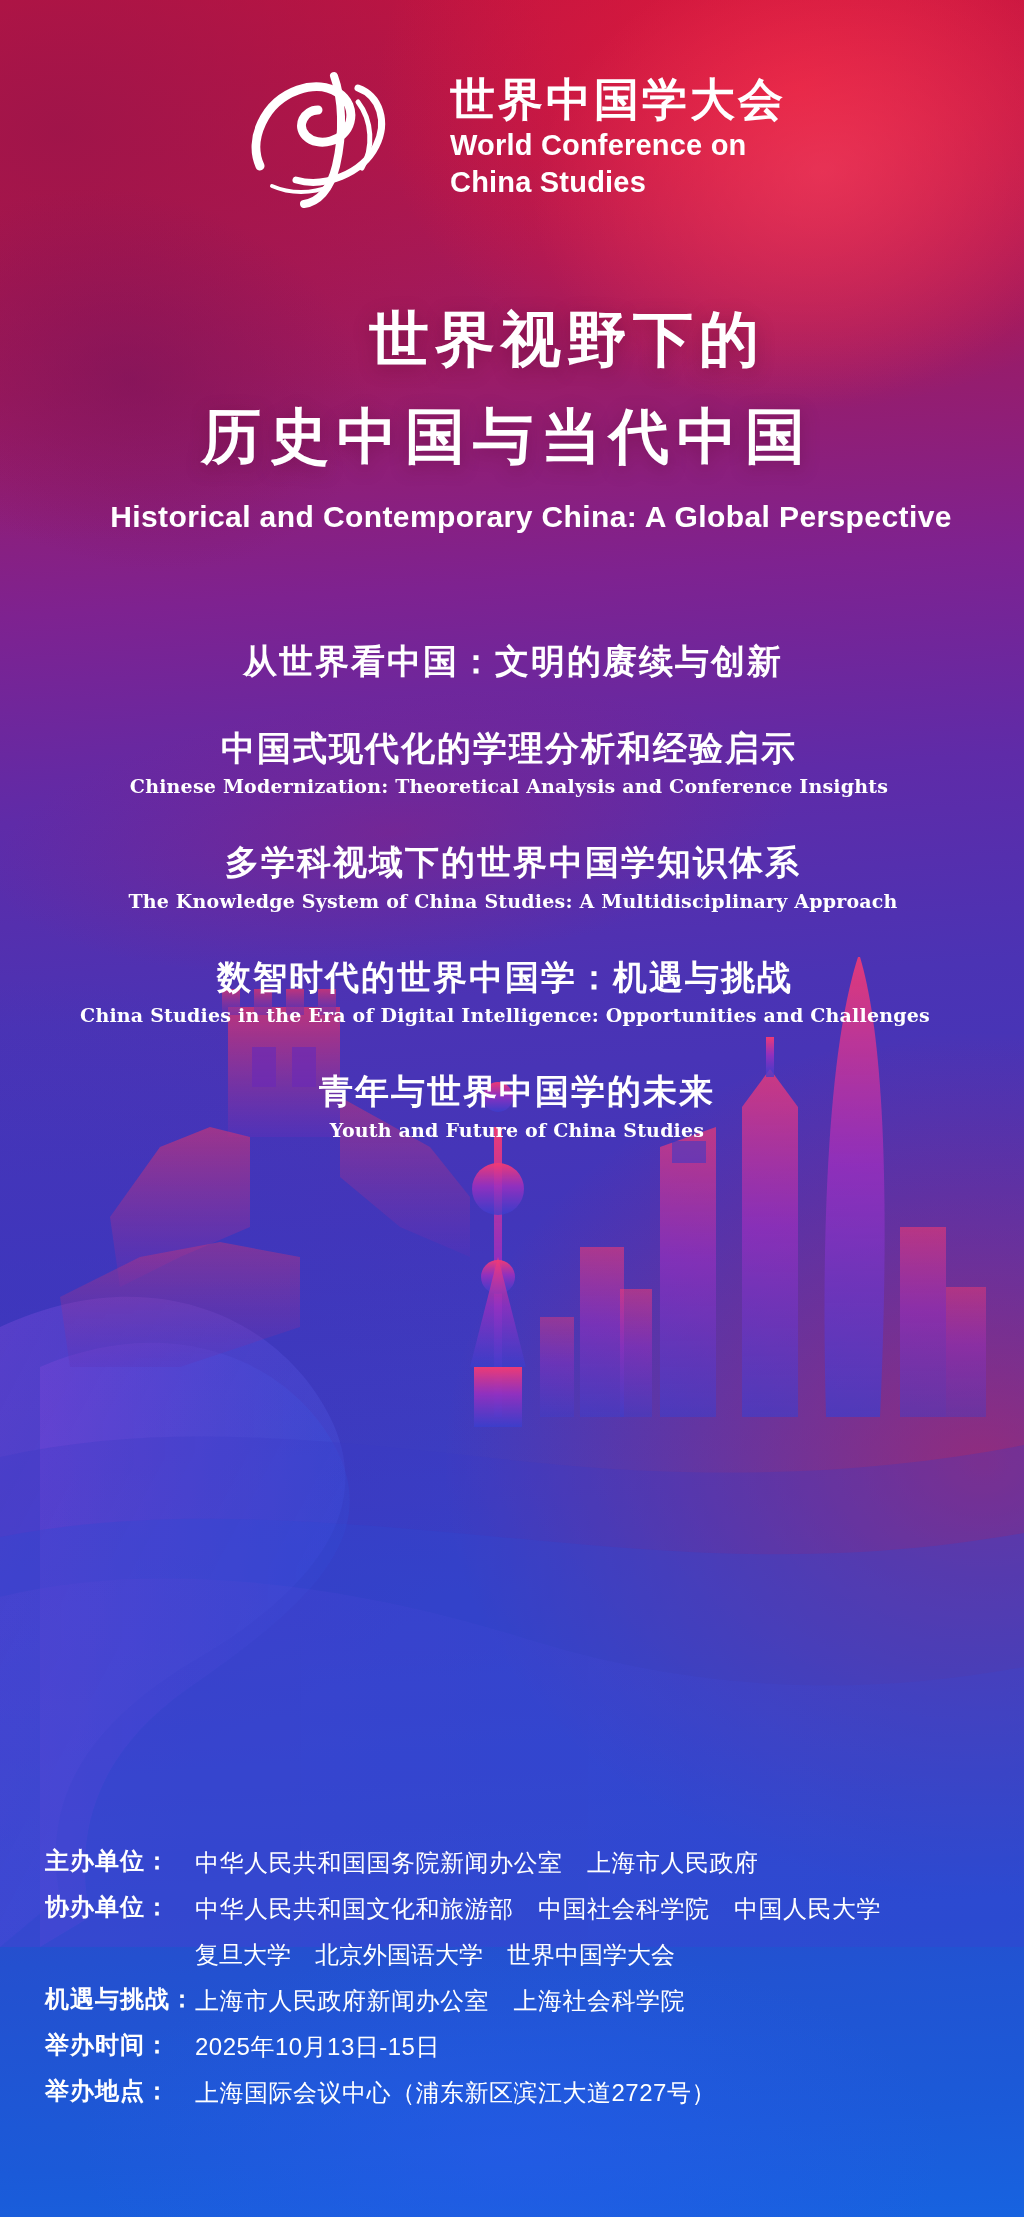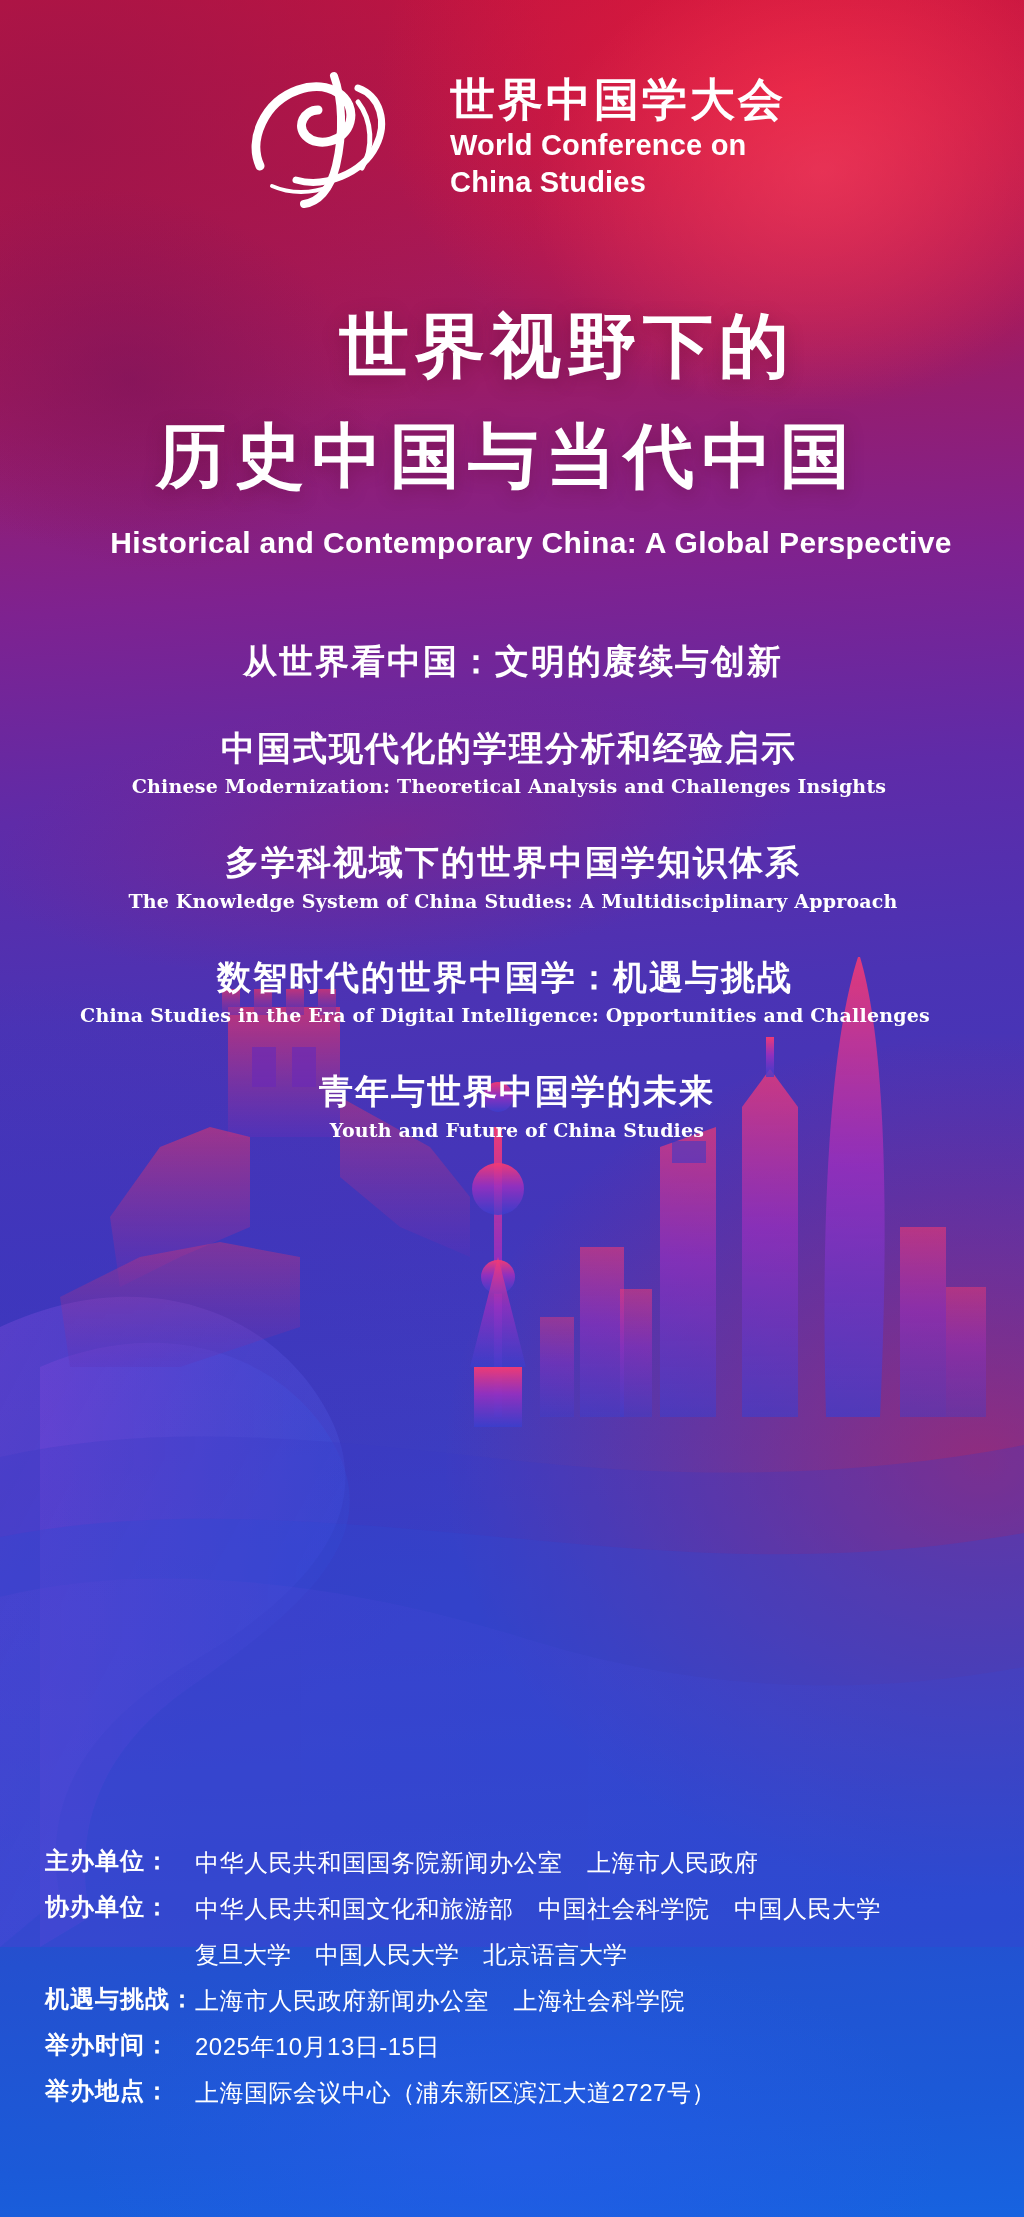"世界视野下的" .title-cn-1, .title-cn-2 { font-size: 70px -> 60px }
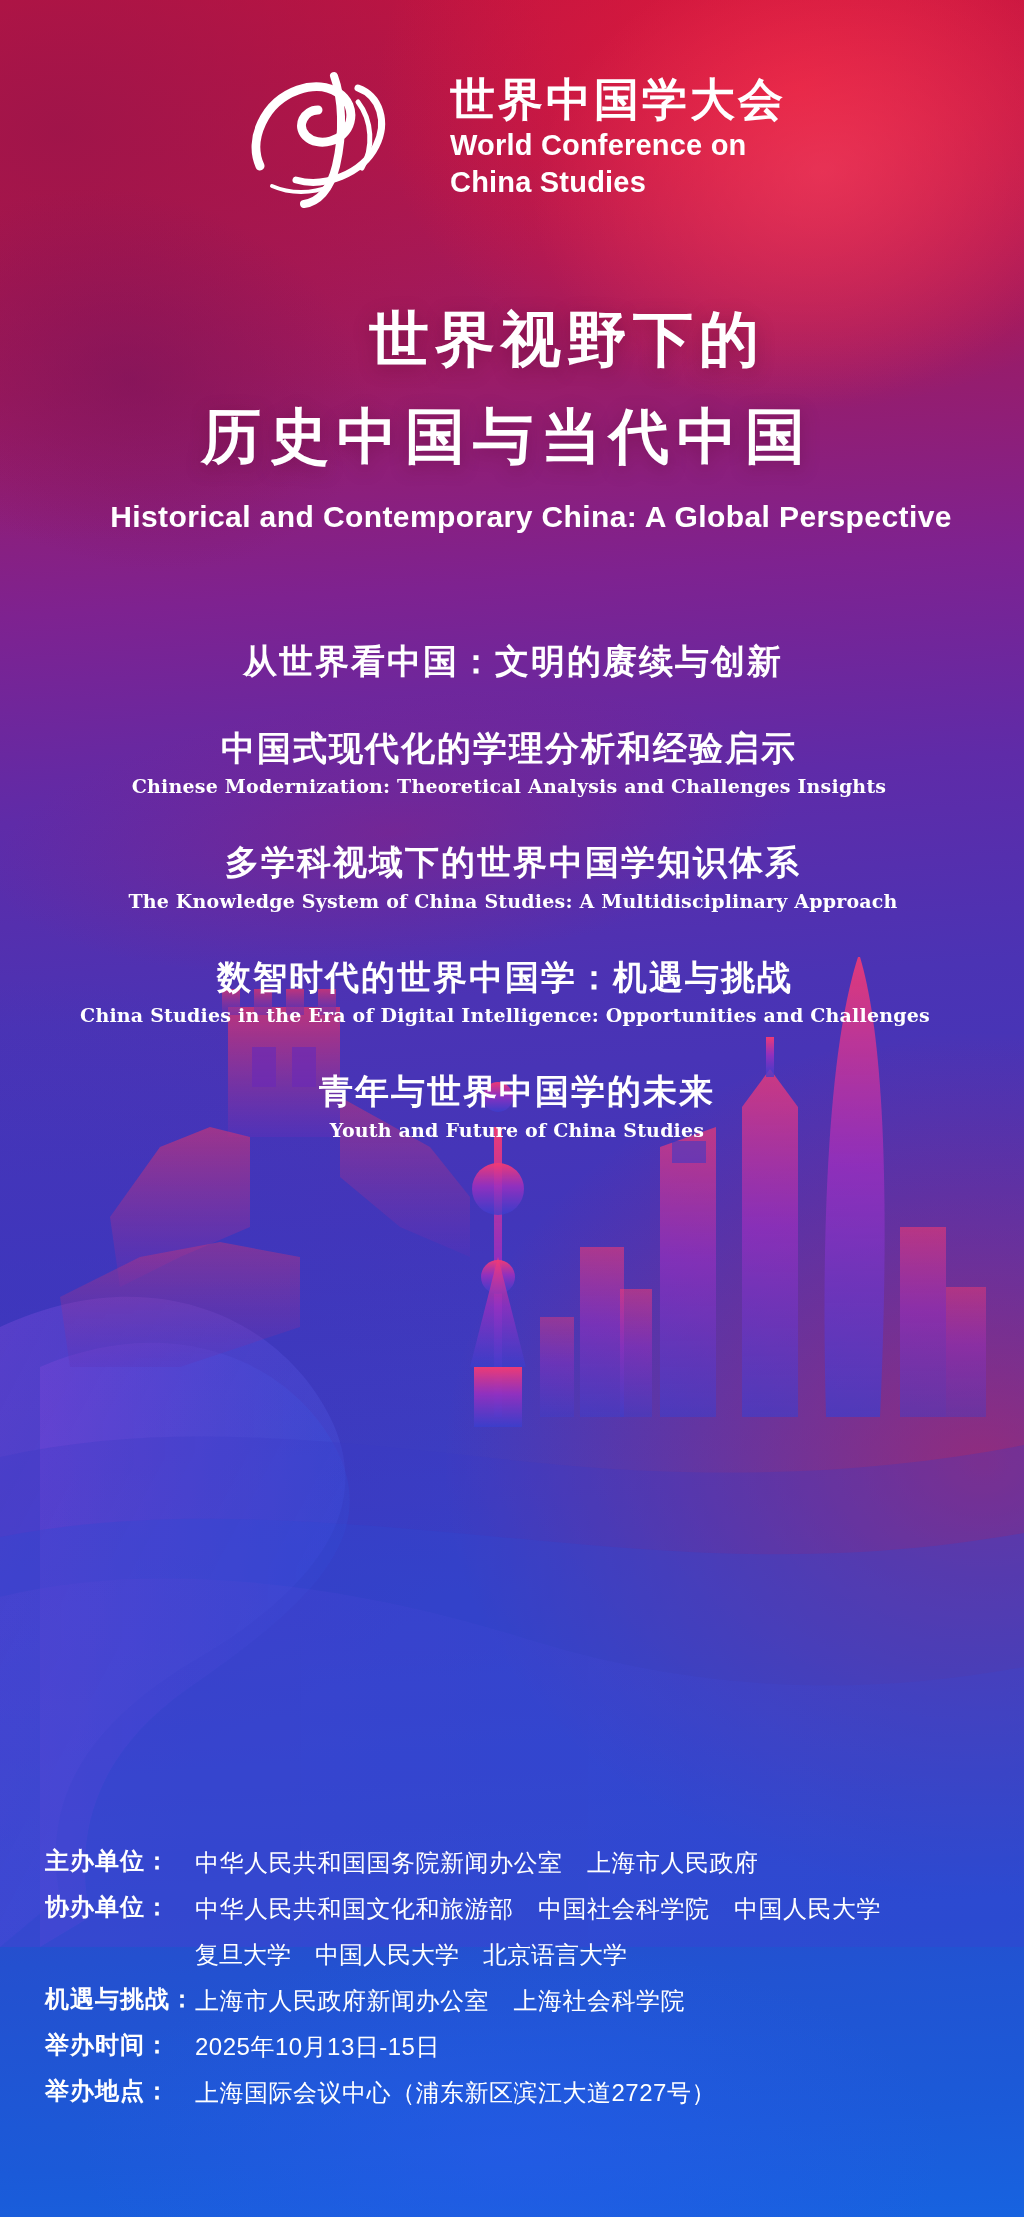"Chinese Modernization: Theoretical" div.topic-en { text: Challenges -> Conference }
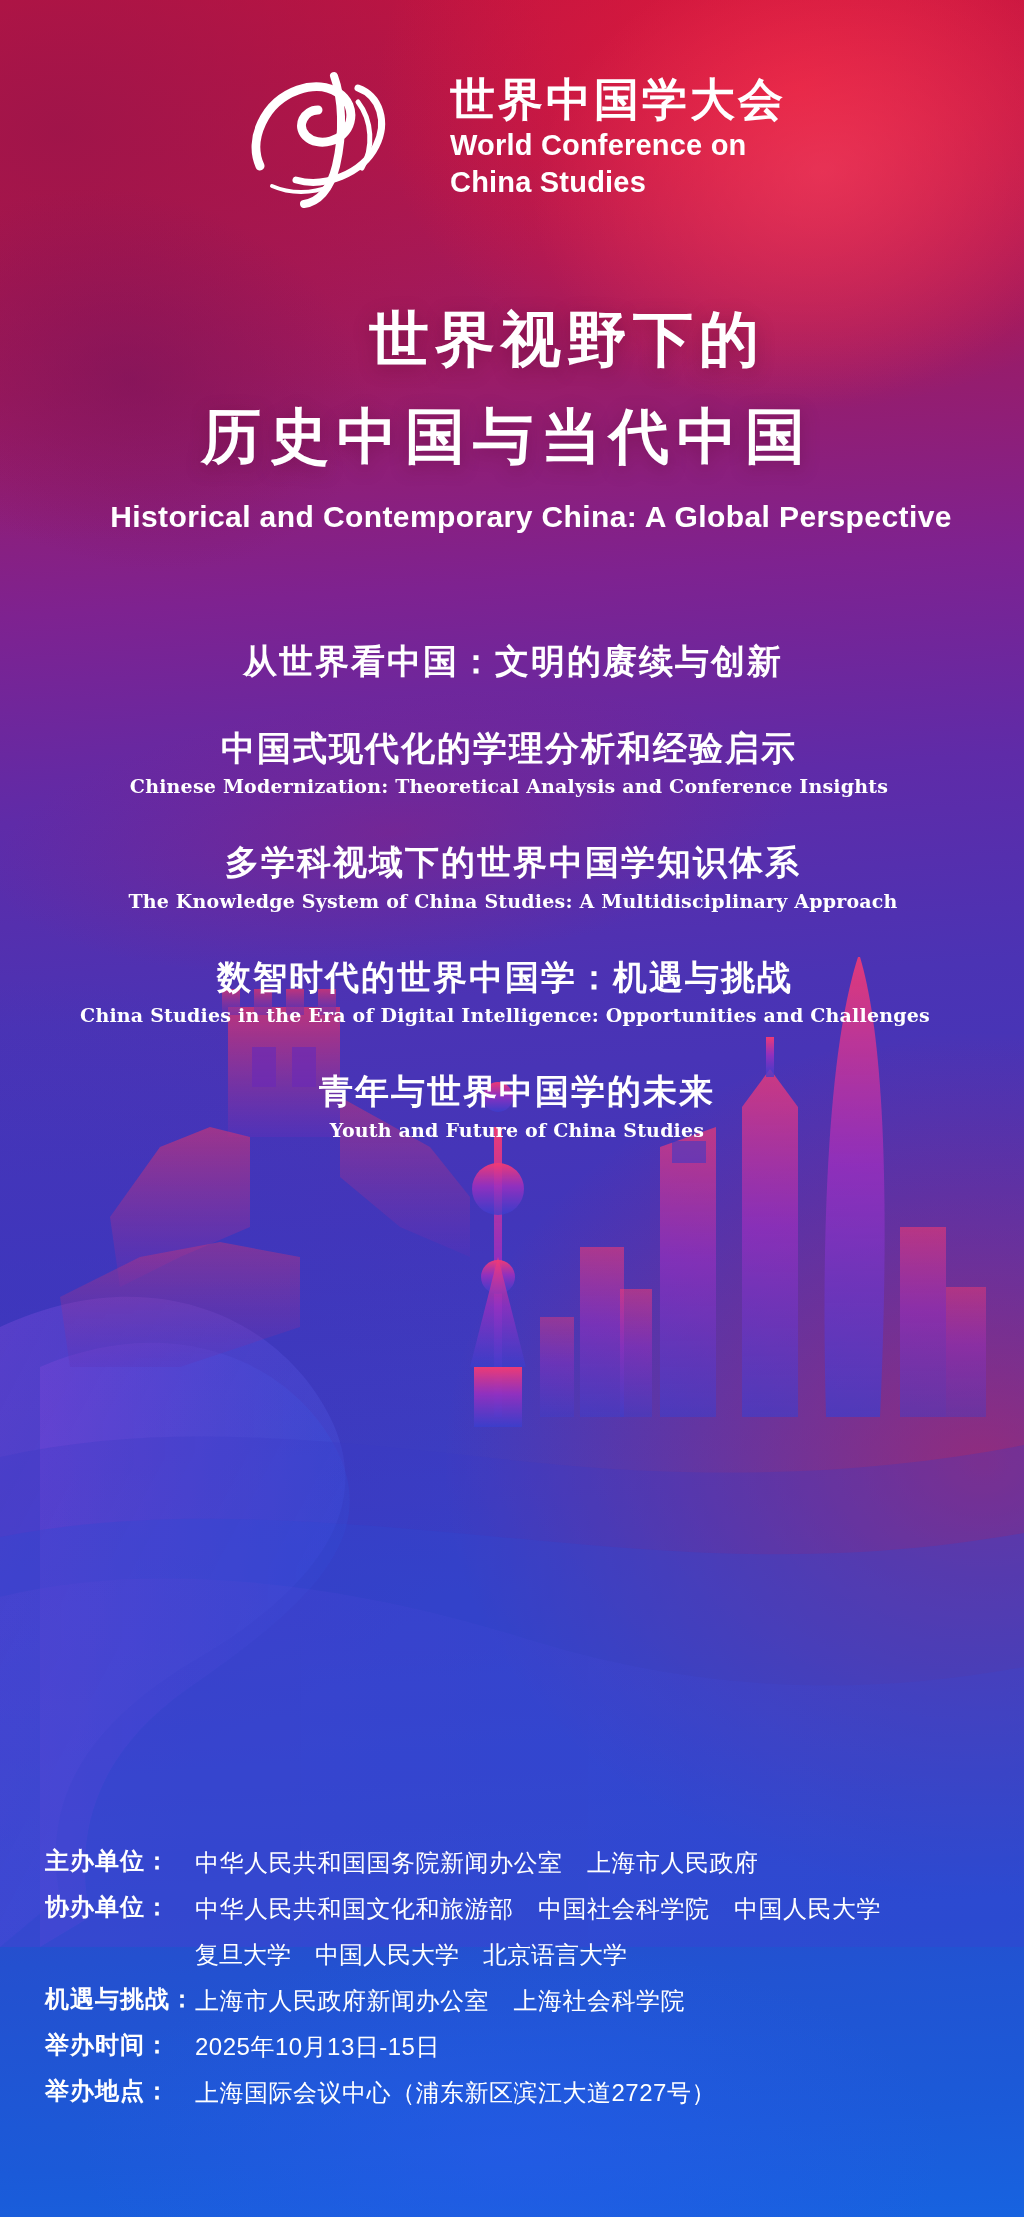"复旦大学 中国人民大学 北京语言大学" div.foot-sub { text: 中国人民大学　北京语言大学 -> 北京外国语大学　世界中国学大会 }
